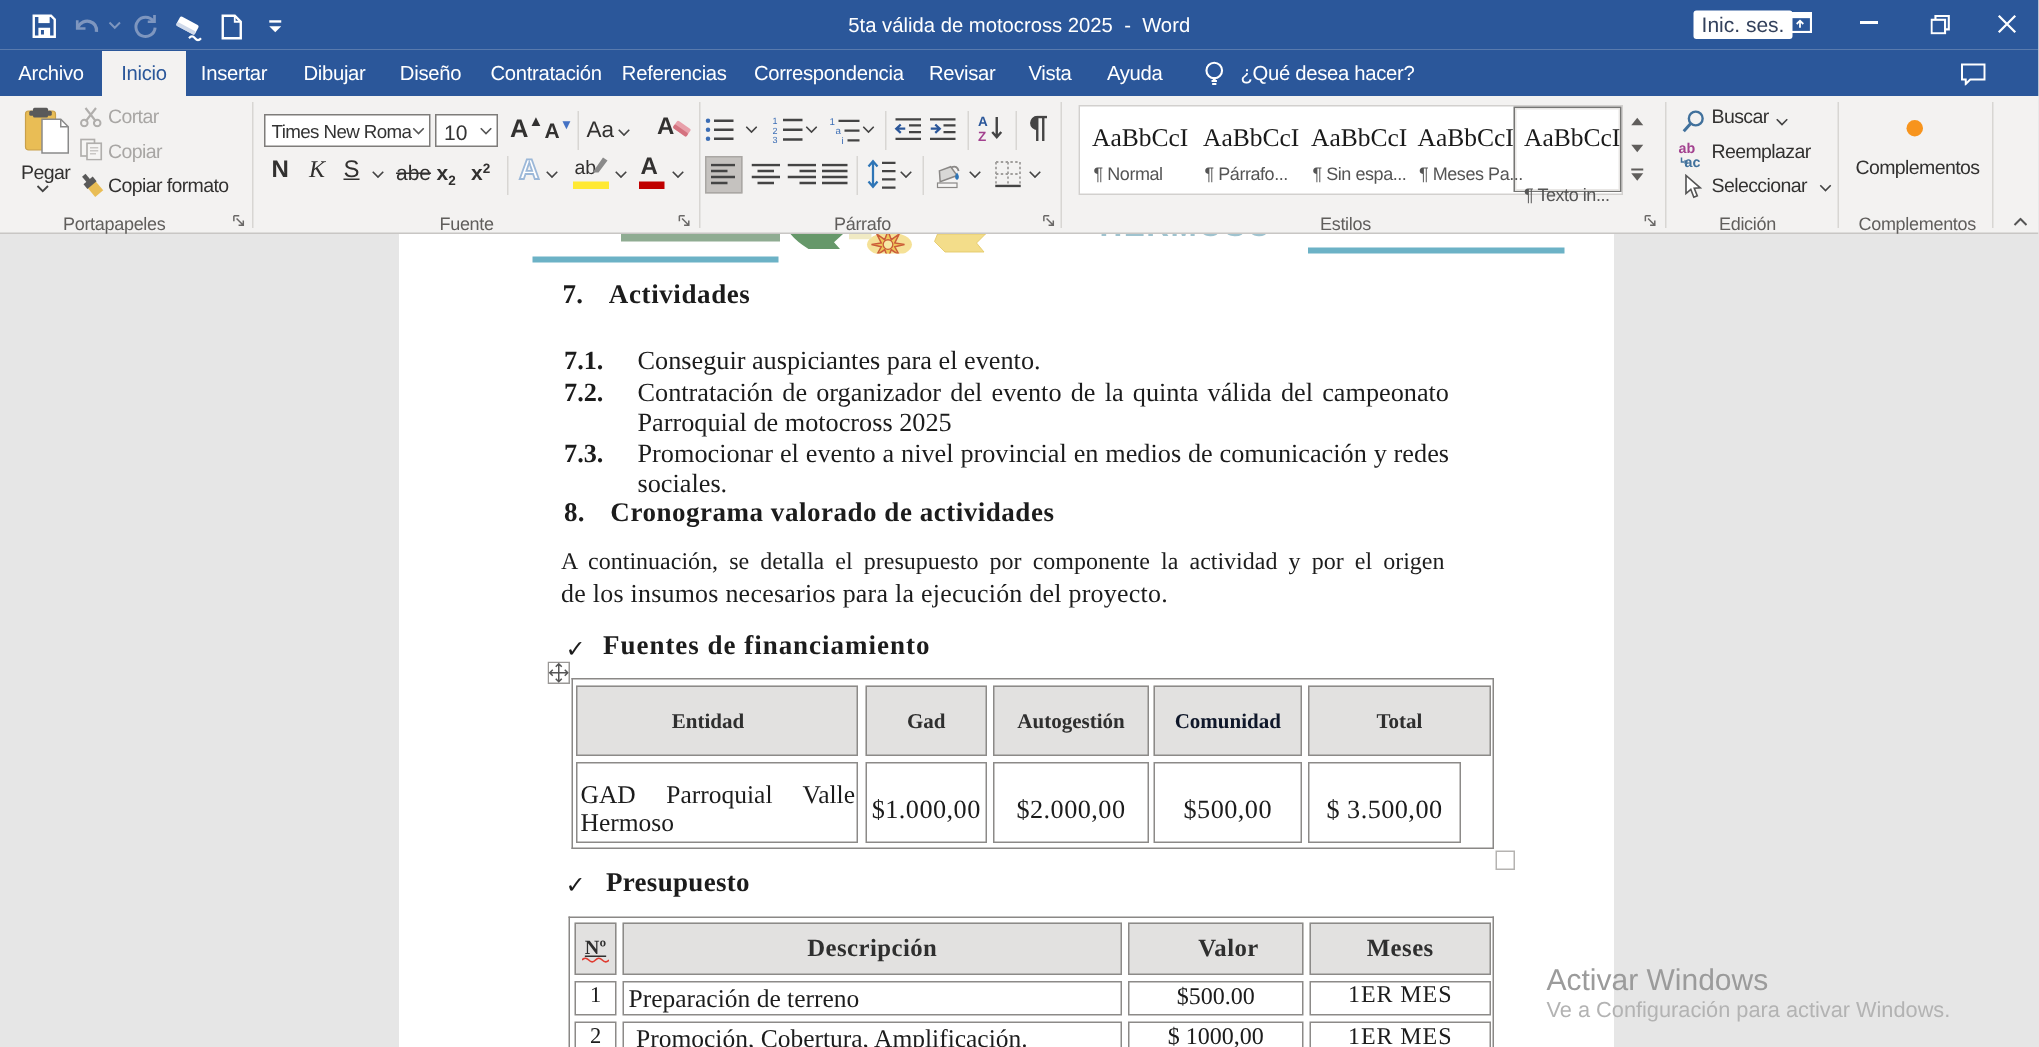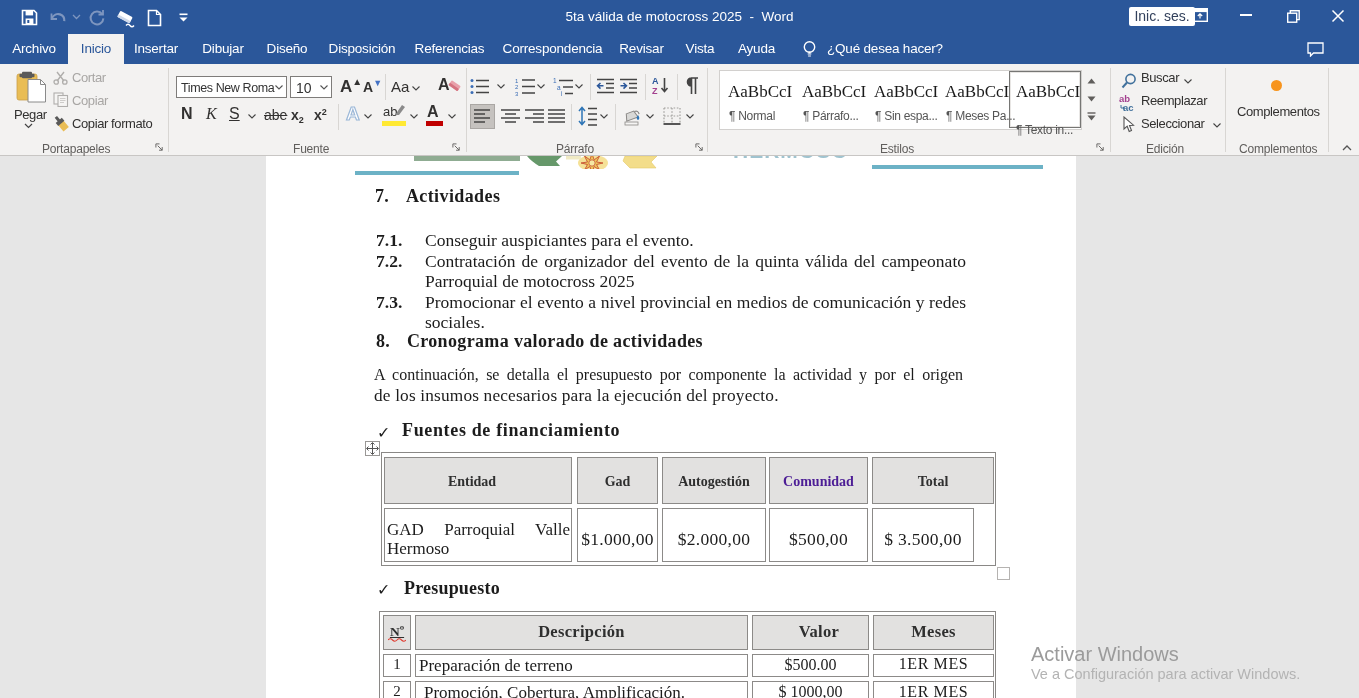"Disposición" div.tab { text: Disposición -> Contratación }
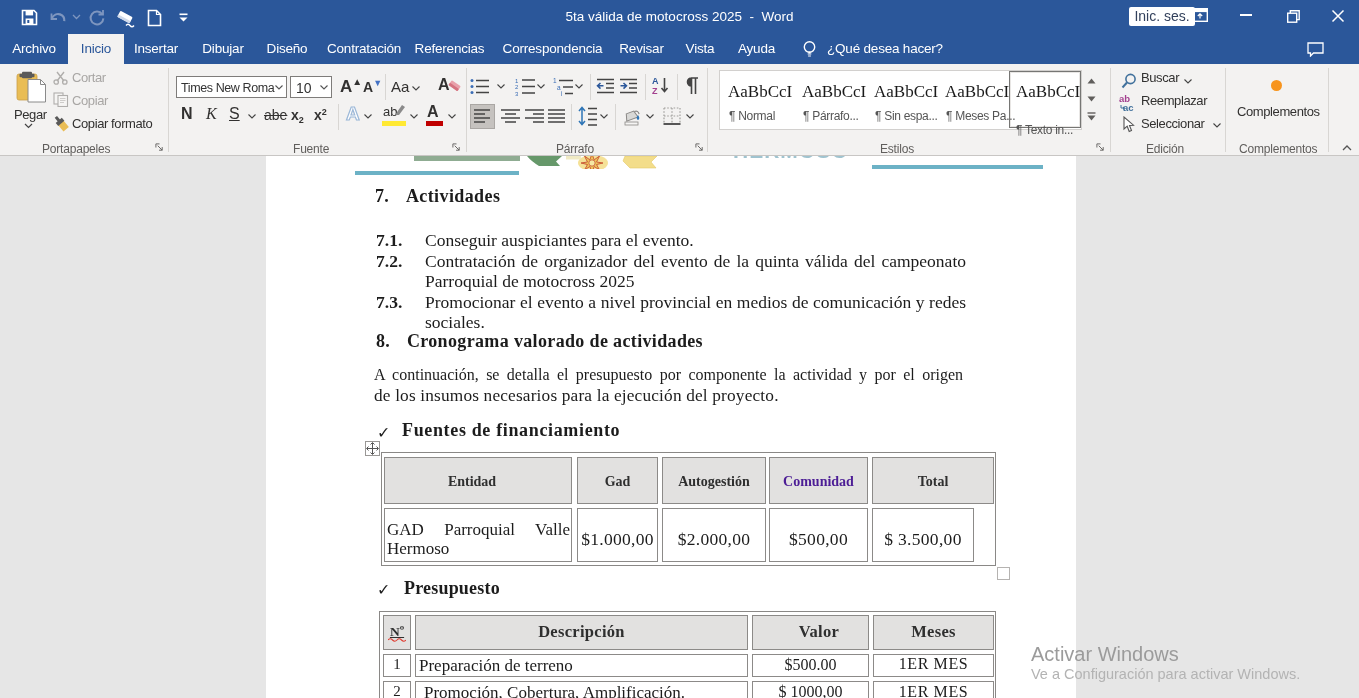"Comunidad" div.abs { color: #4c1d95 -> #0f172a }
